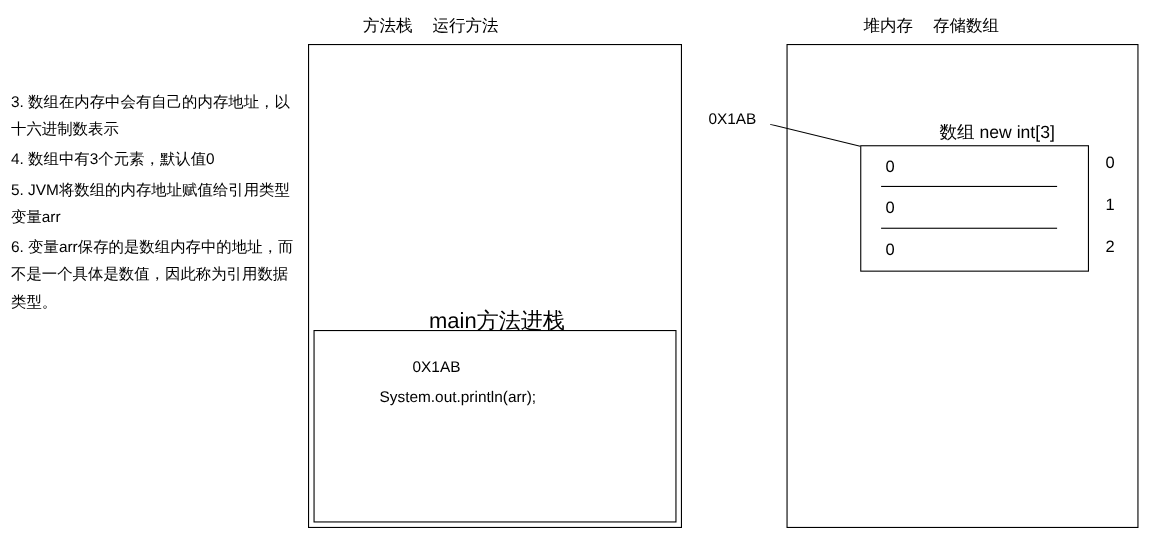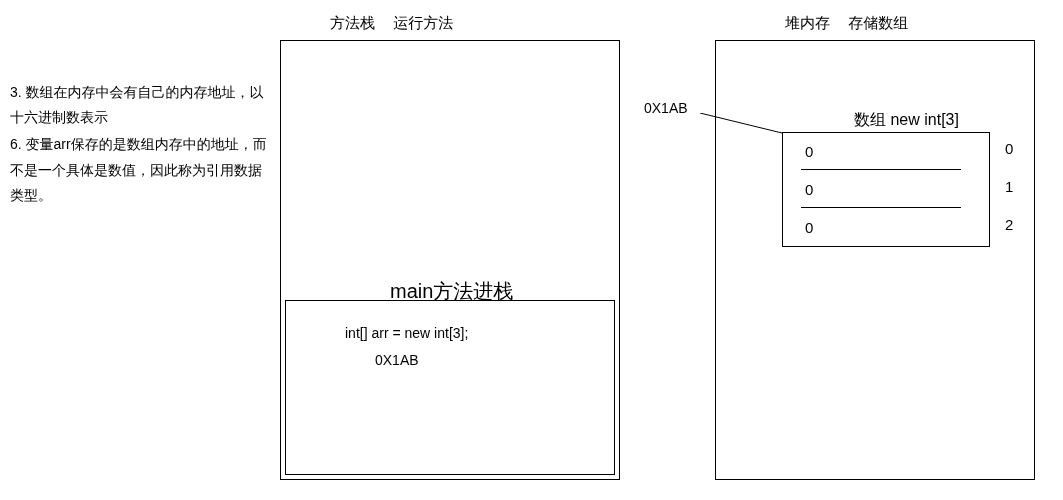"4. 数组中有3个元素，默认值0" p { html: none -> <p>4. 数组中有3个元素，默认值0</p> }
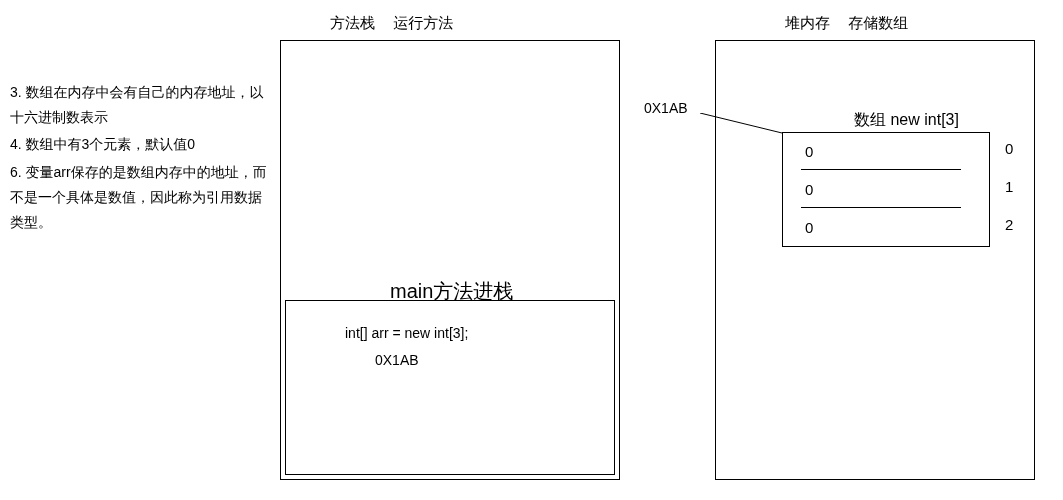"5. JVM将数组的内存地址赋值给引用类型变量arr" p { html: none -> <p>5. JVM将数组的内存地址赋值给引用类型变量arr</p> }
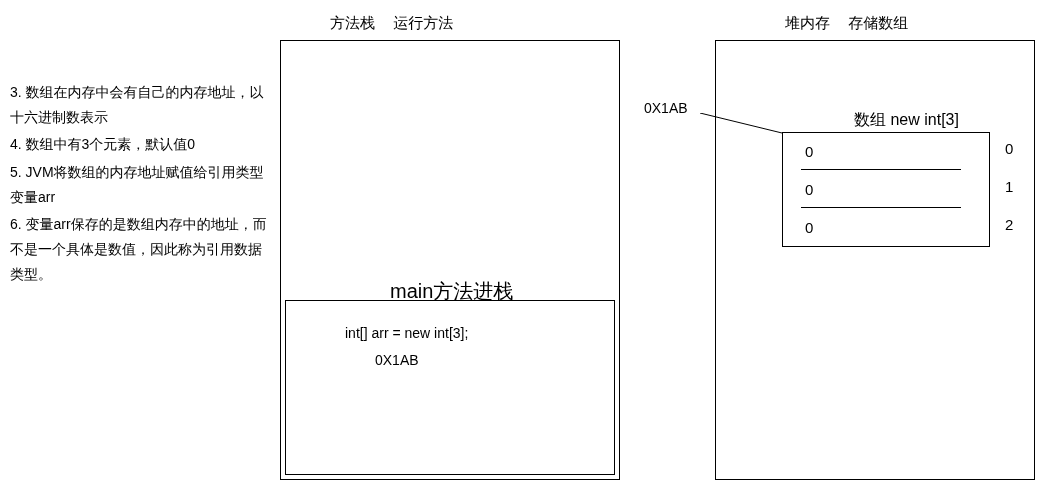"int[] arr = new int[3];" div { html: <div>int[] arr = new int[3];</div> -> none }
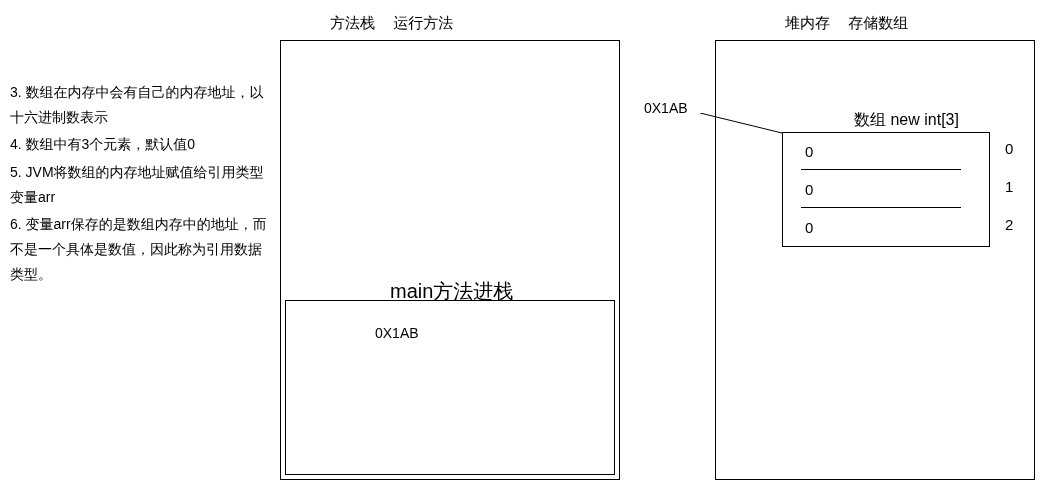"System.out.println(arr);" div { html: none -> <div>System.out.println(arr);</div> }
